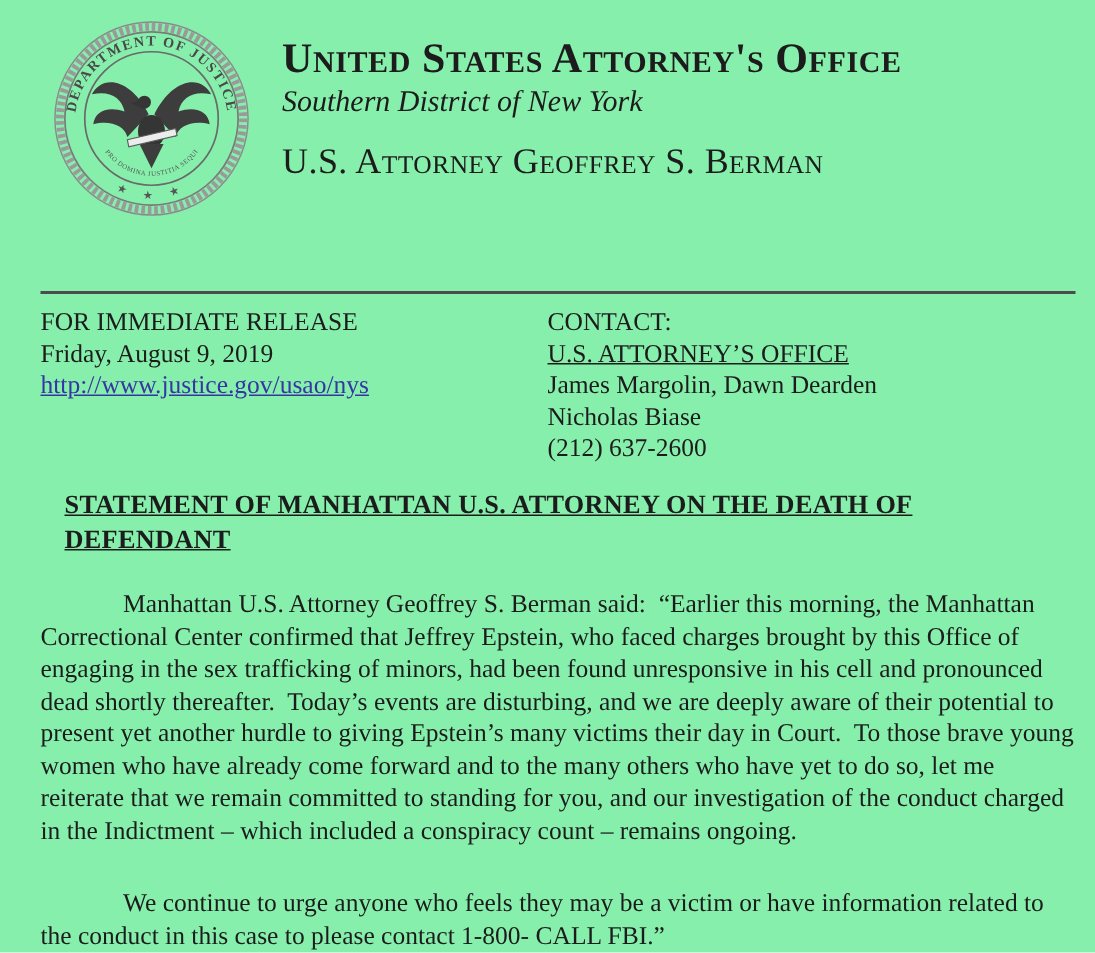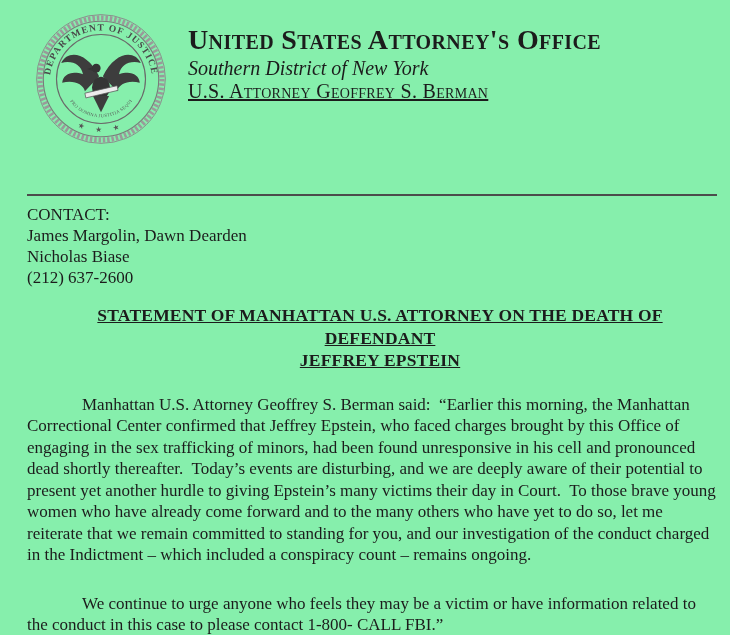"U.S. Attorney Geoffrey S. Berman" .attorney { font-size: 20px -> 24px; margin-top: 0 -> 15px; text-decoration: underline -> none }
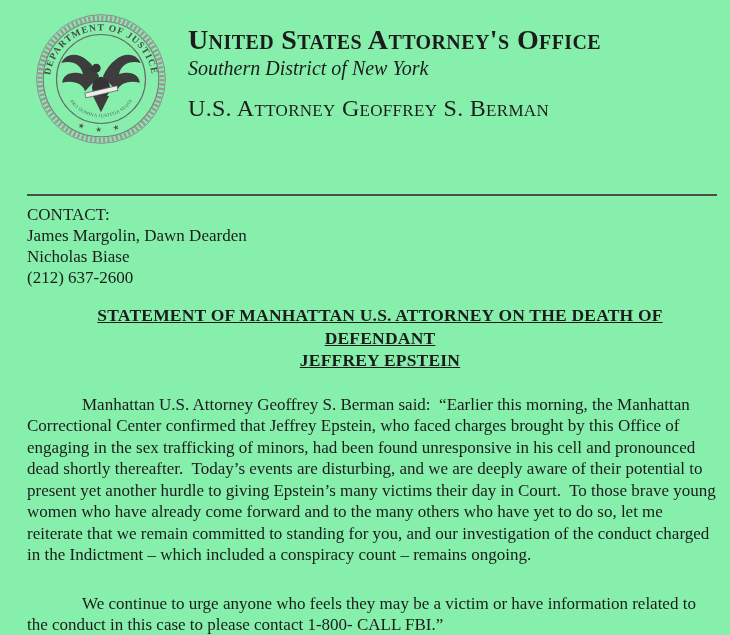"FOR IMMEDIATE RELEASE" div.info-left { html: none -> <div> <div>FOR IMMEDIATE RELEASE</div> <div>Friday, August 9, 2019</div> <div><a>http://www.justice.gov/usao/nys</a></div> </div> }
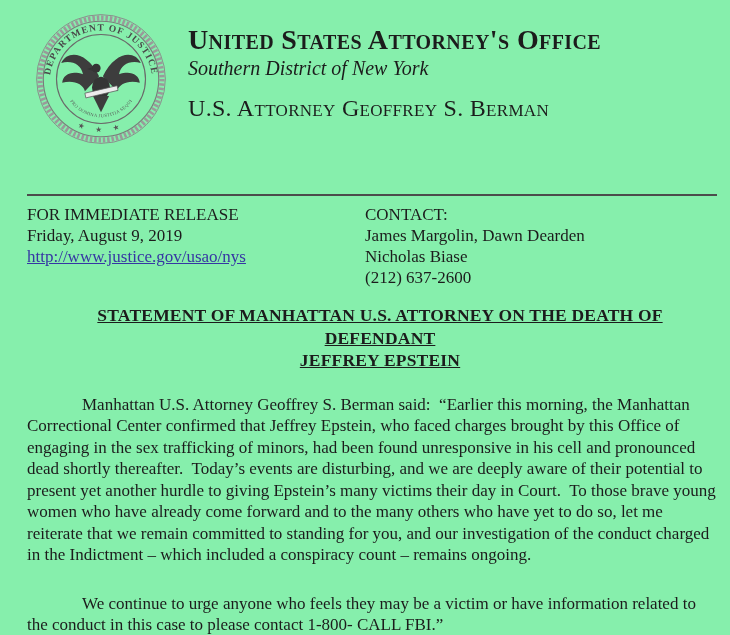"U.S. ATTORNEY’S OFFICE" div.contact-office { html: none -> <div>U.S. ATTORNEY’S OFFICE</div> }
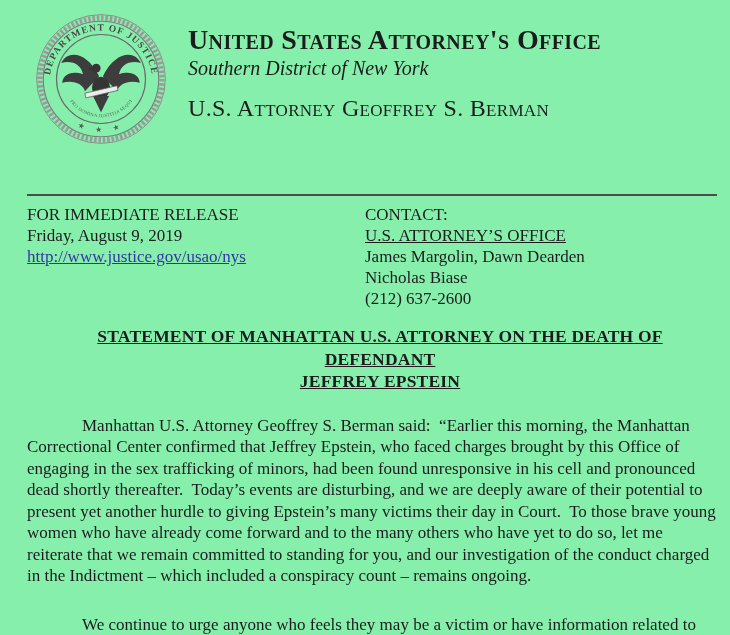"STATEMENT OF MANHATTAN U.S. ATTORNEY" .title { text-align: center -> none }
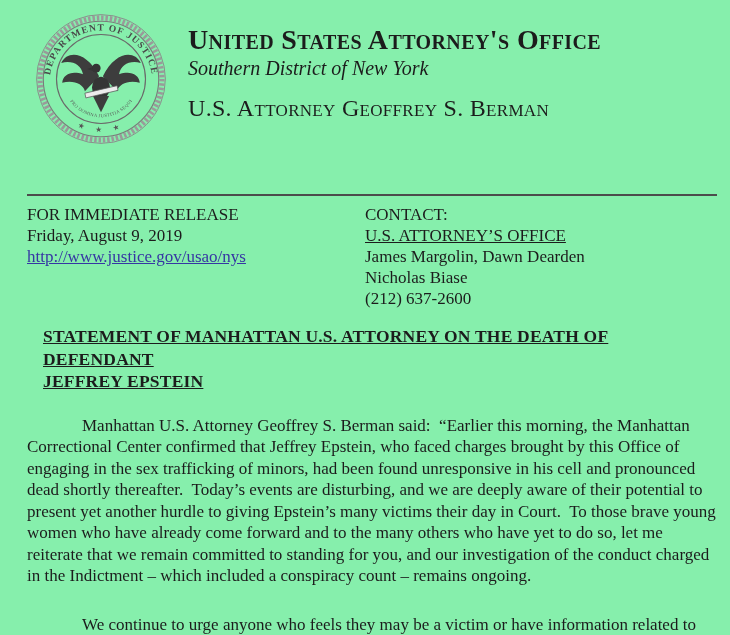"JEFFREY EPSTEIN" span.title-line { html: <span>JEFFREY EPSTEIN</span> -> none }
